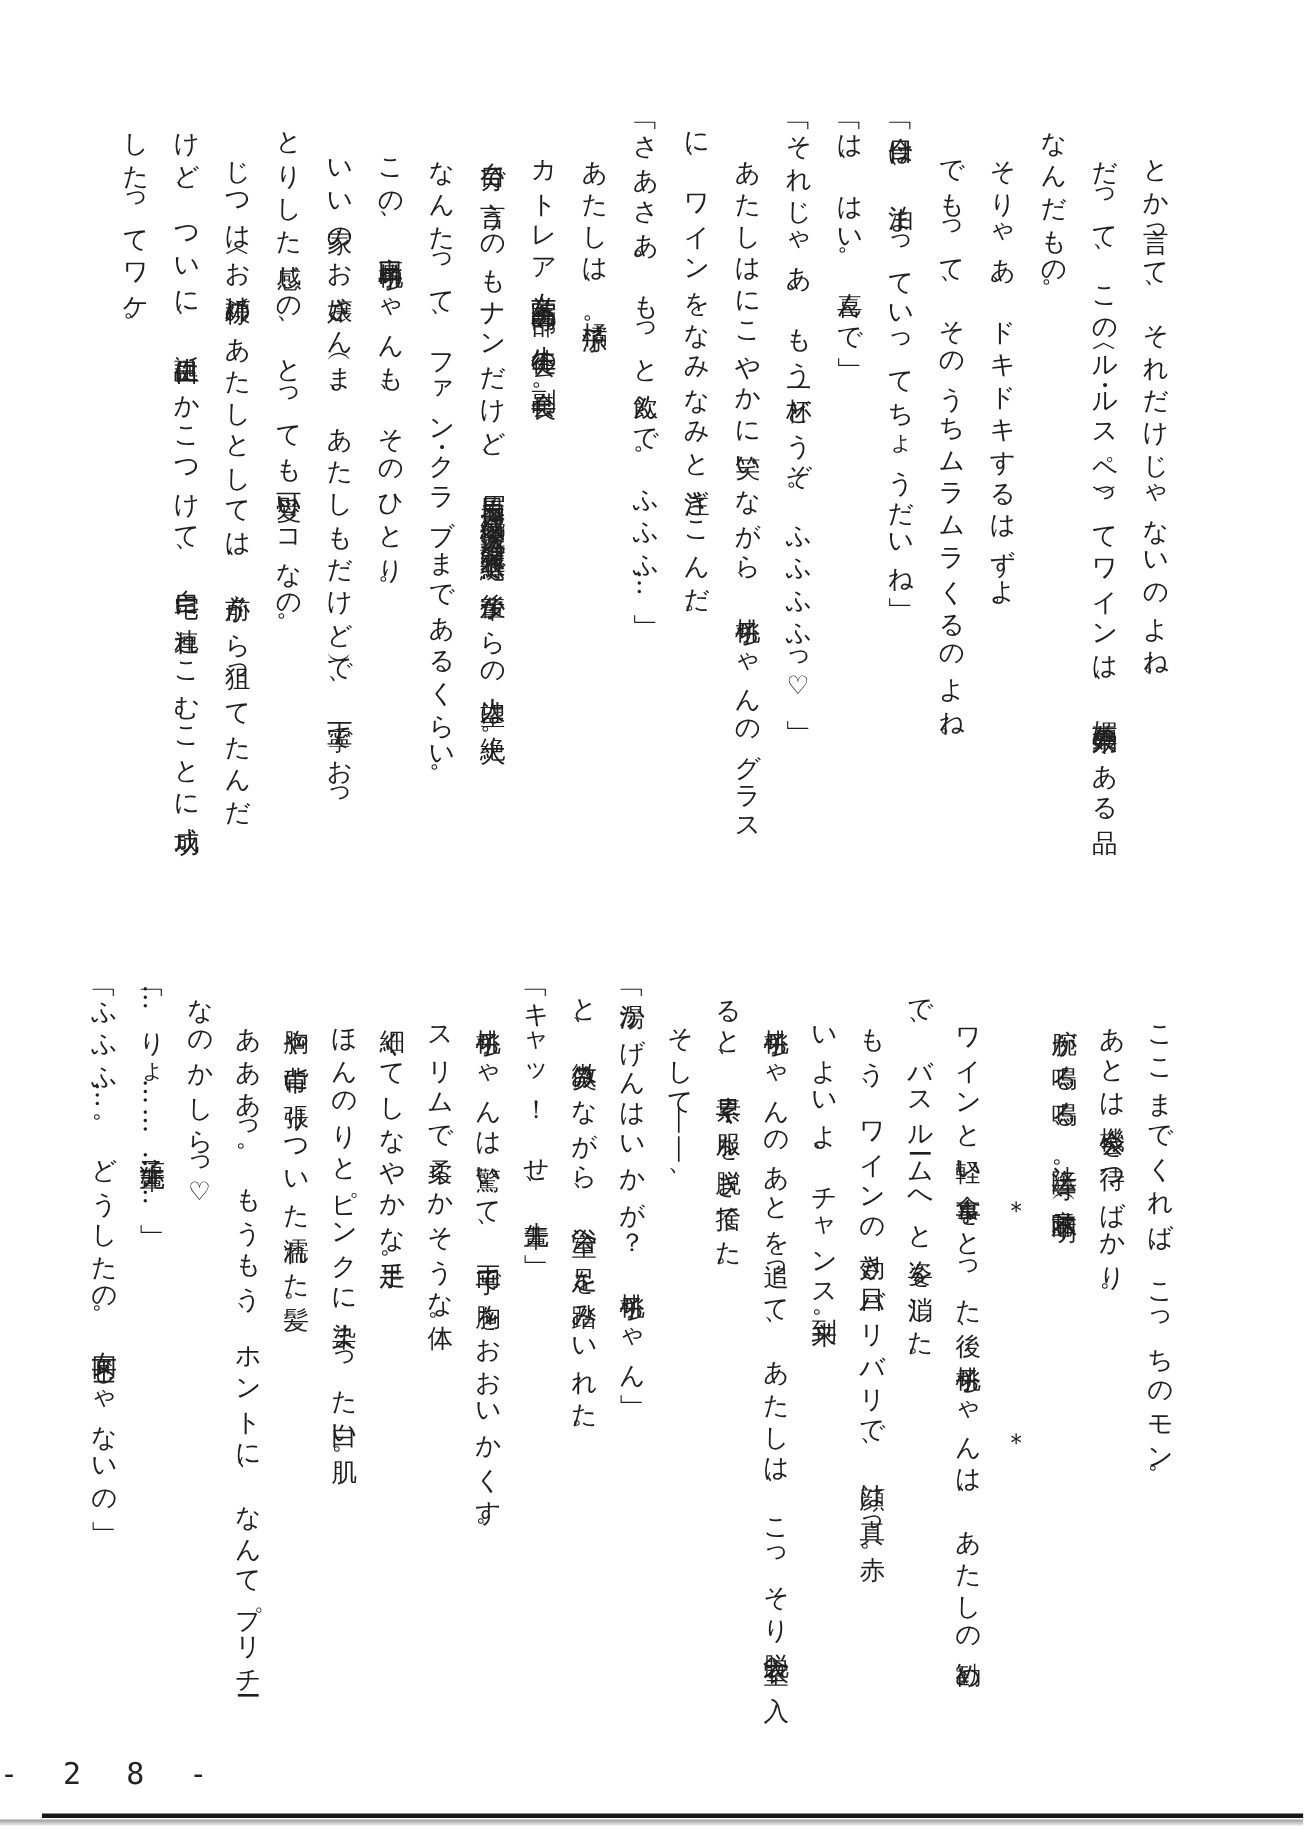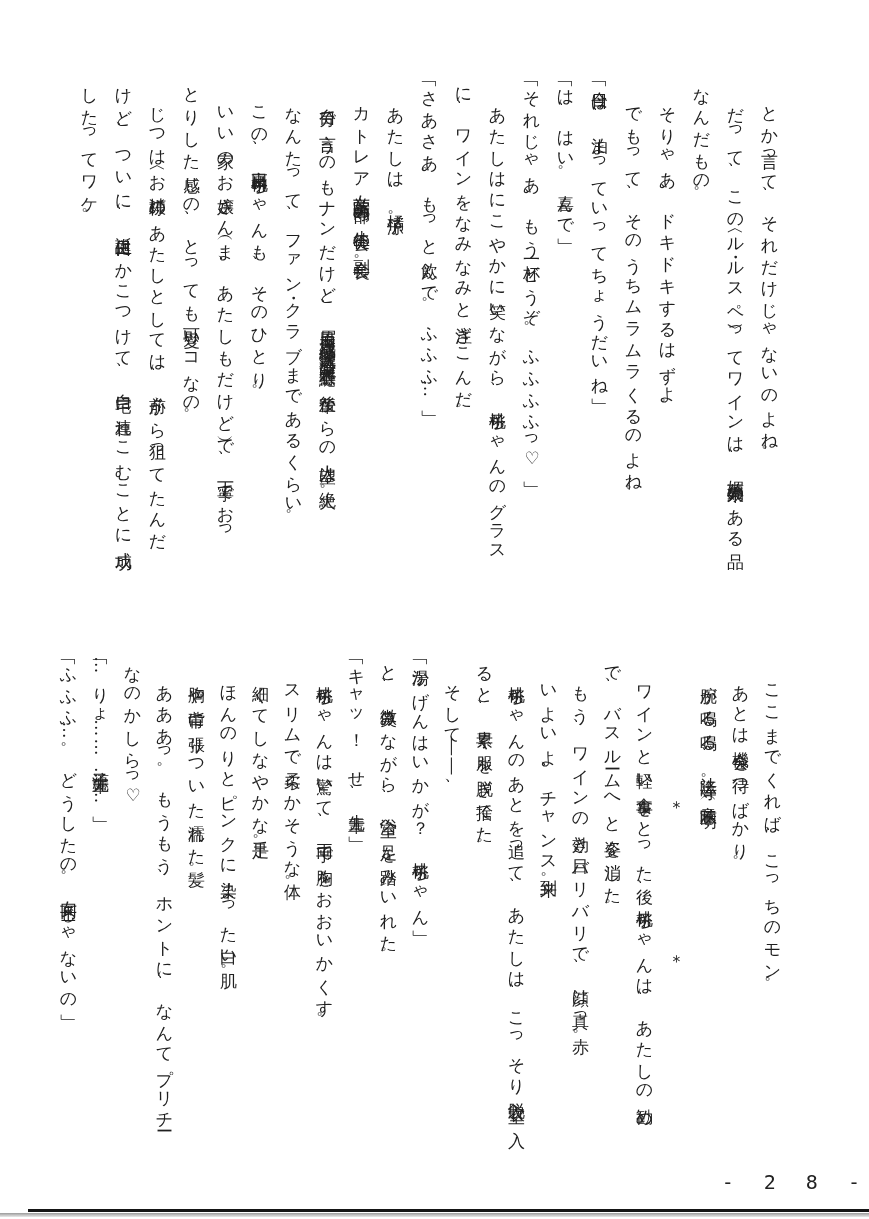"- 2 8 -" .pageno { text-align: right -> left }
